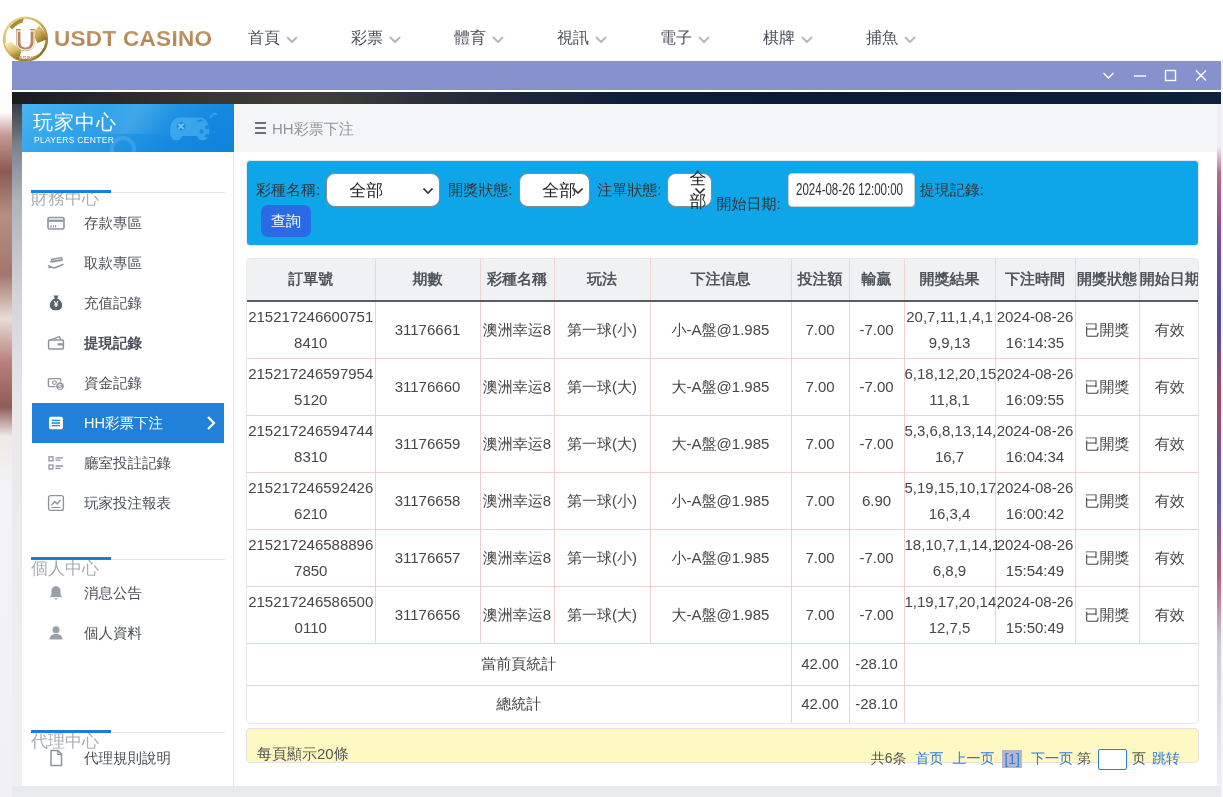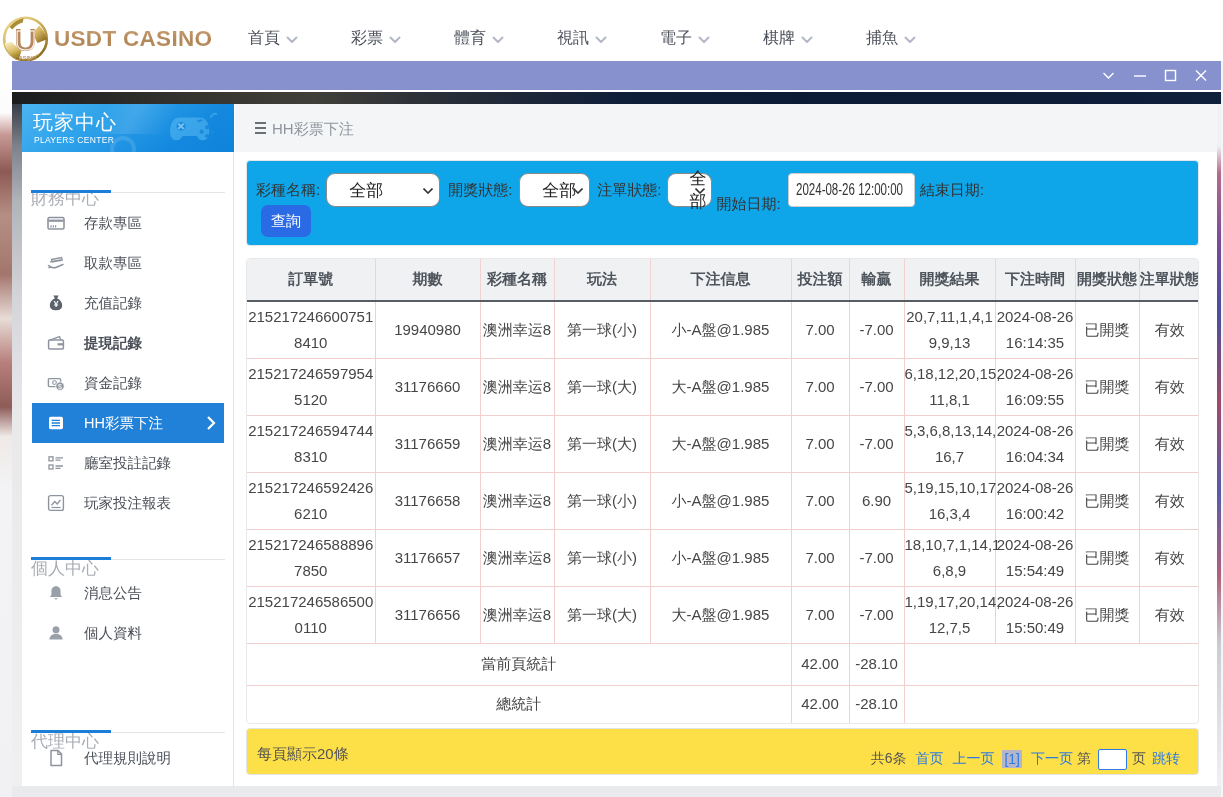"結束日期:" span.flabel { text: 結束日期 -> 提現記錄 }
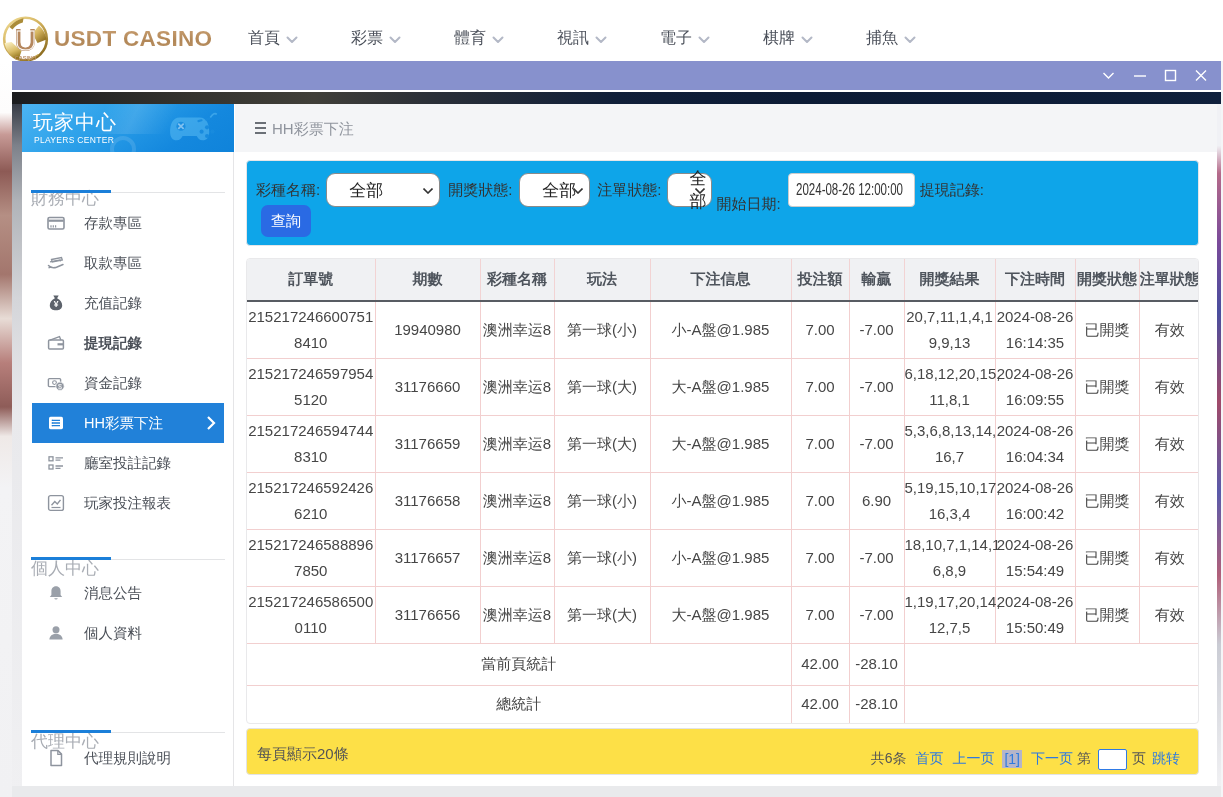"注單狀態" th { text: 注單狀態 -> 開始日期 }
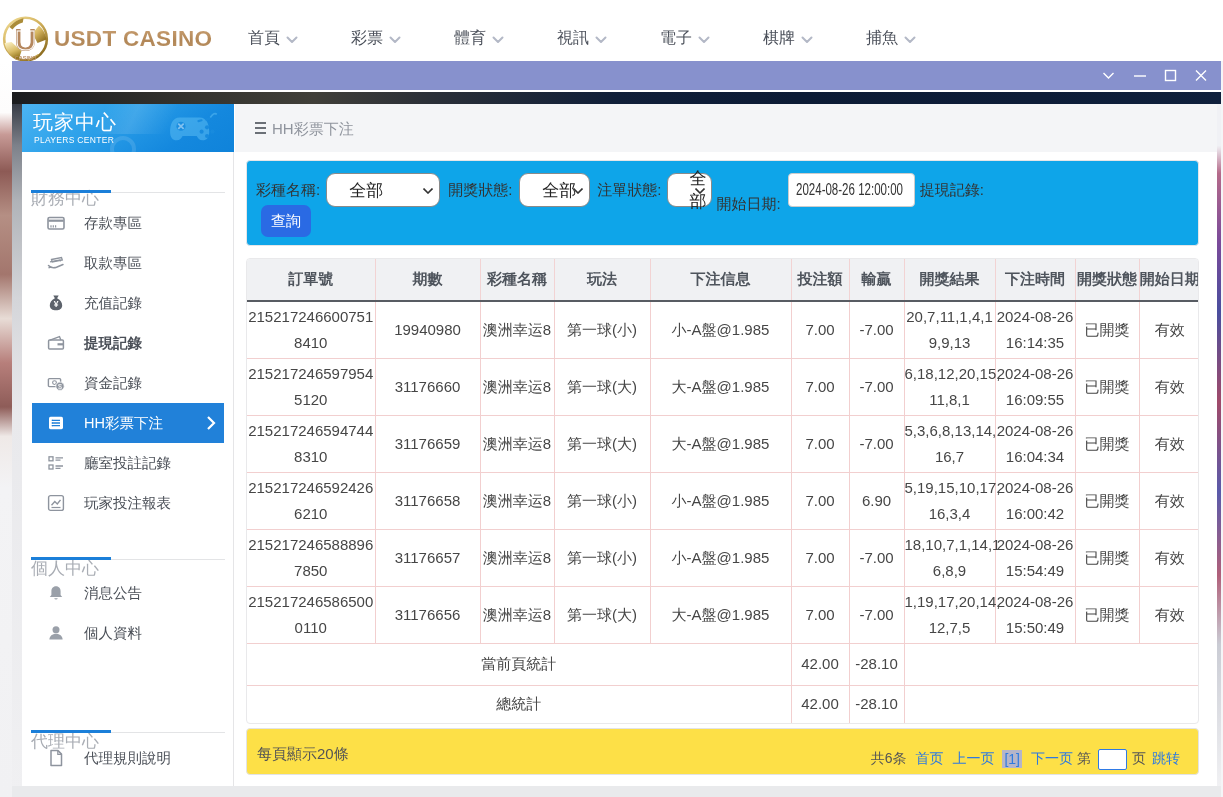"19940980" td { text: 19940980 -> 31176661 }
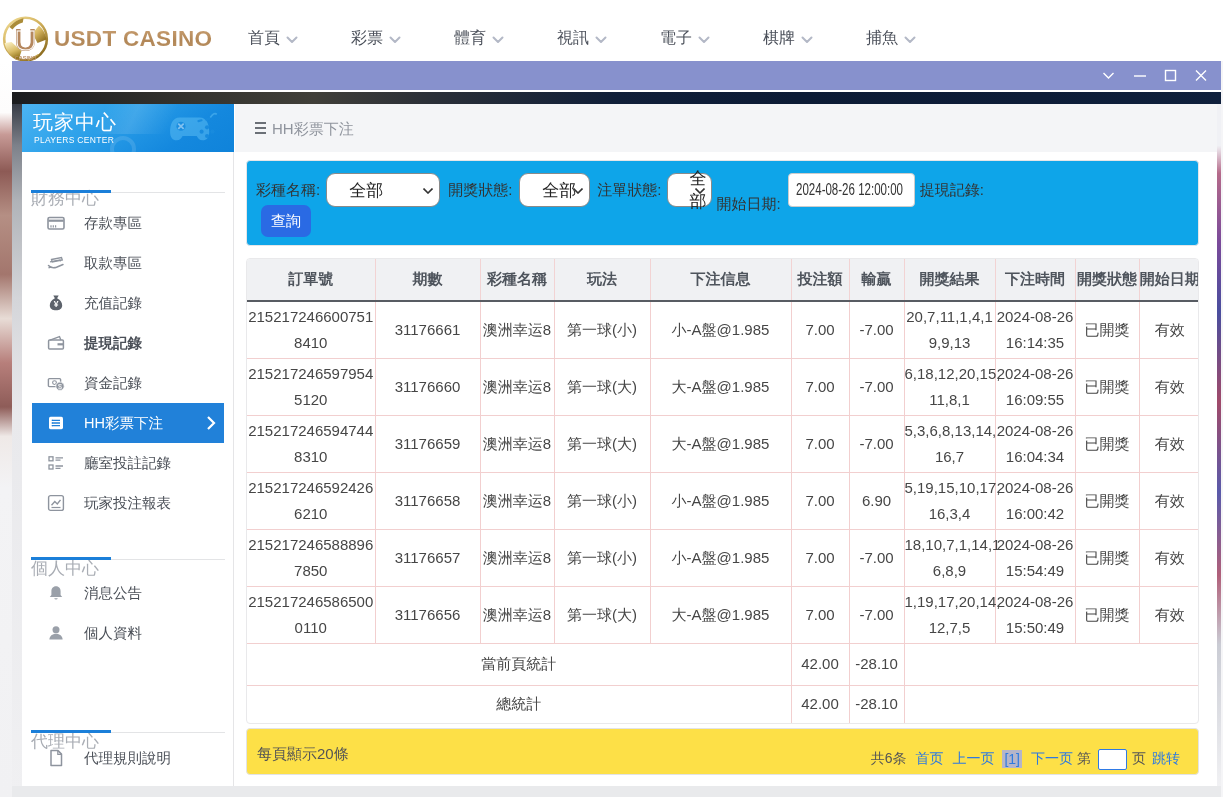"每頁顯示20條" .pager { background: #fde047 -> #fef9c3; height: 47px -> 35px }
